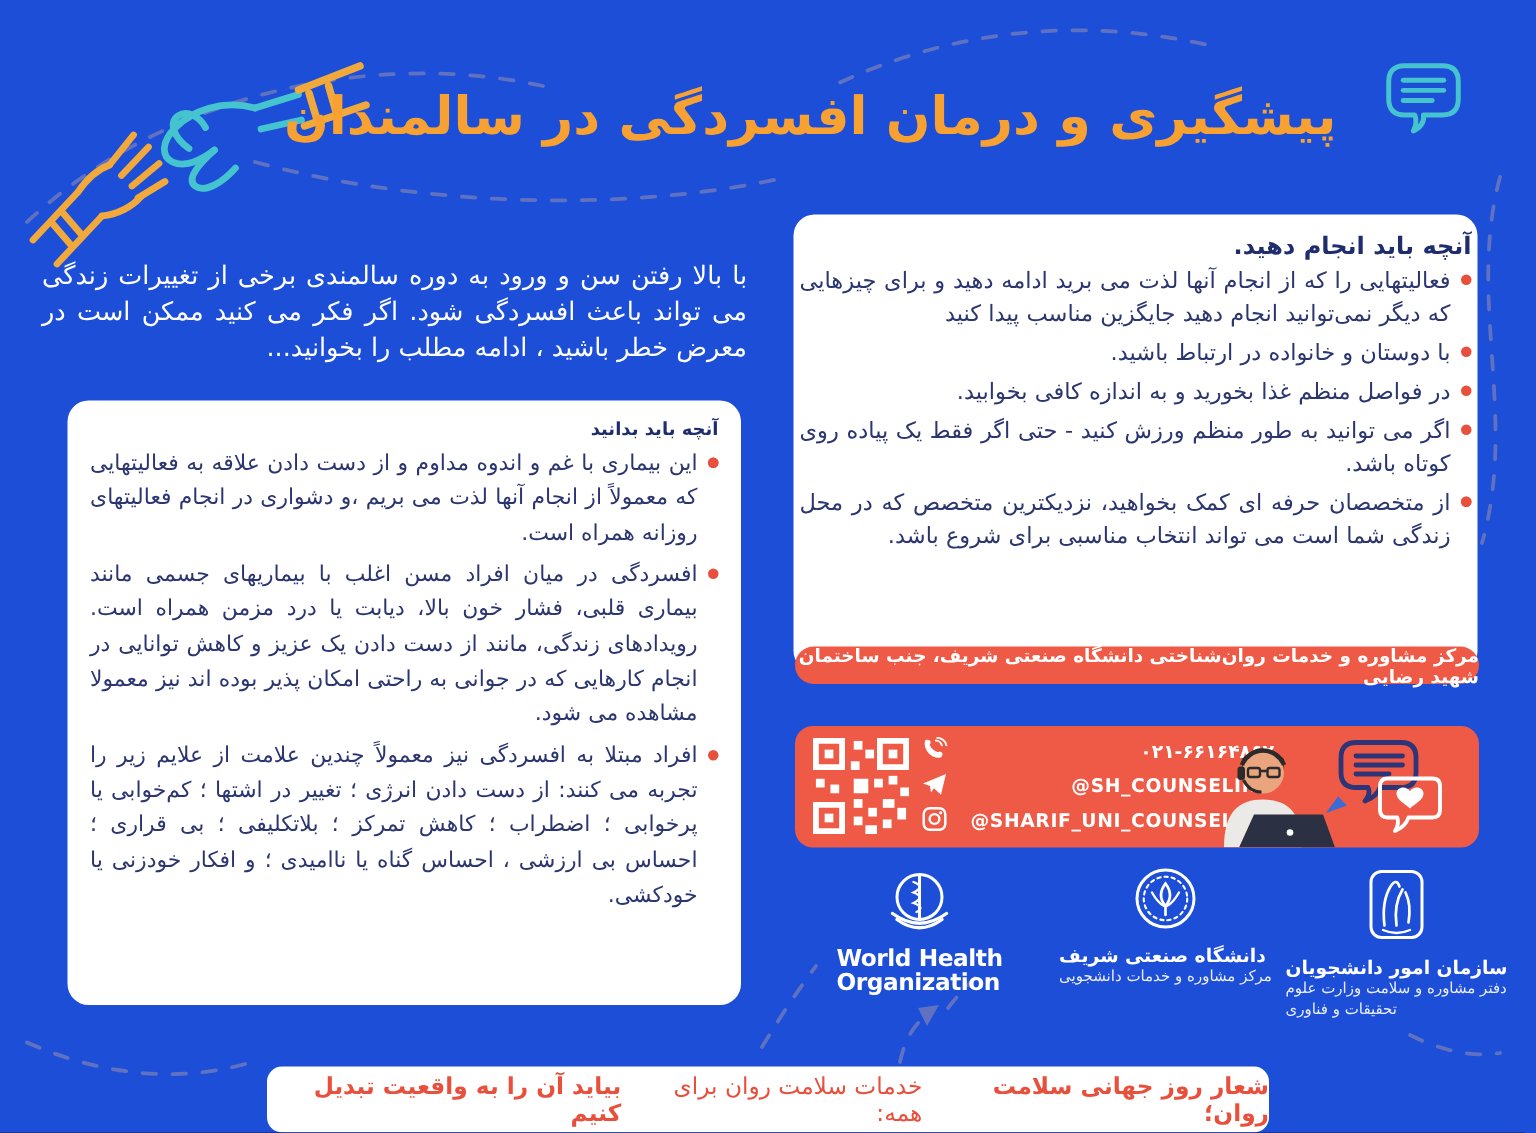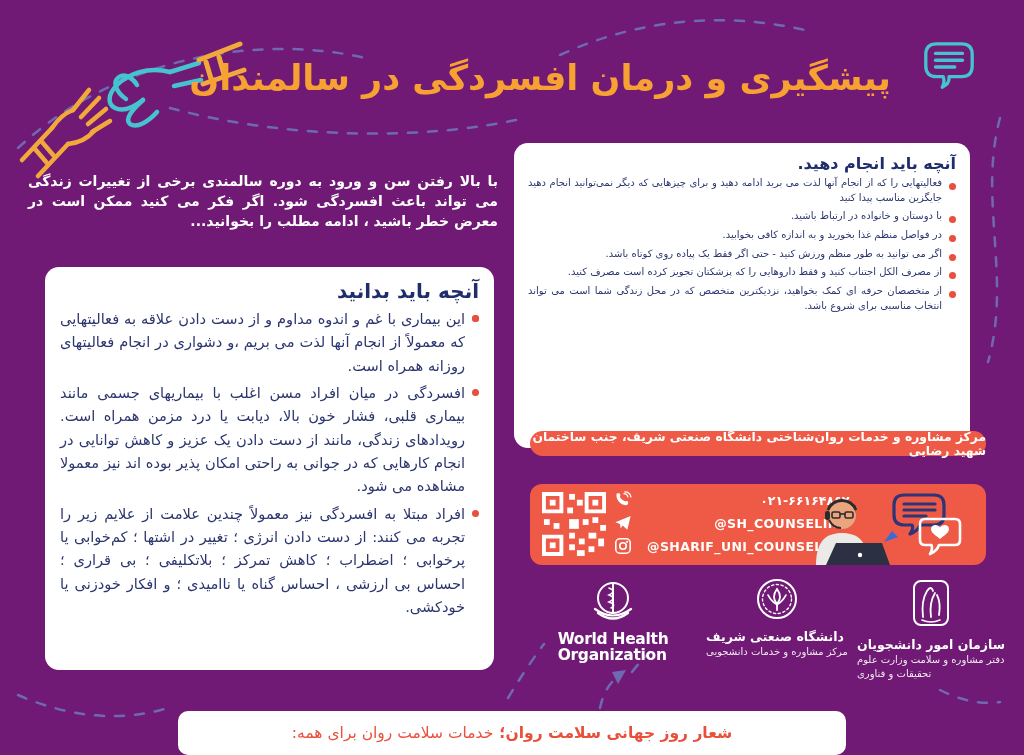"پیشگیری و درمان افسردگی در" .poster { background: #701a75 -> #1d4ed8 }
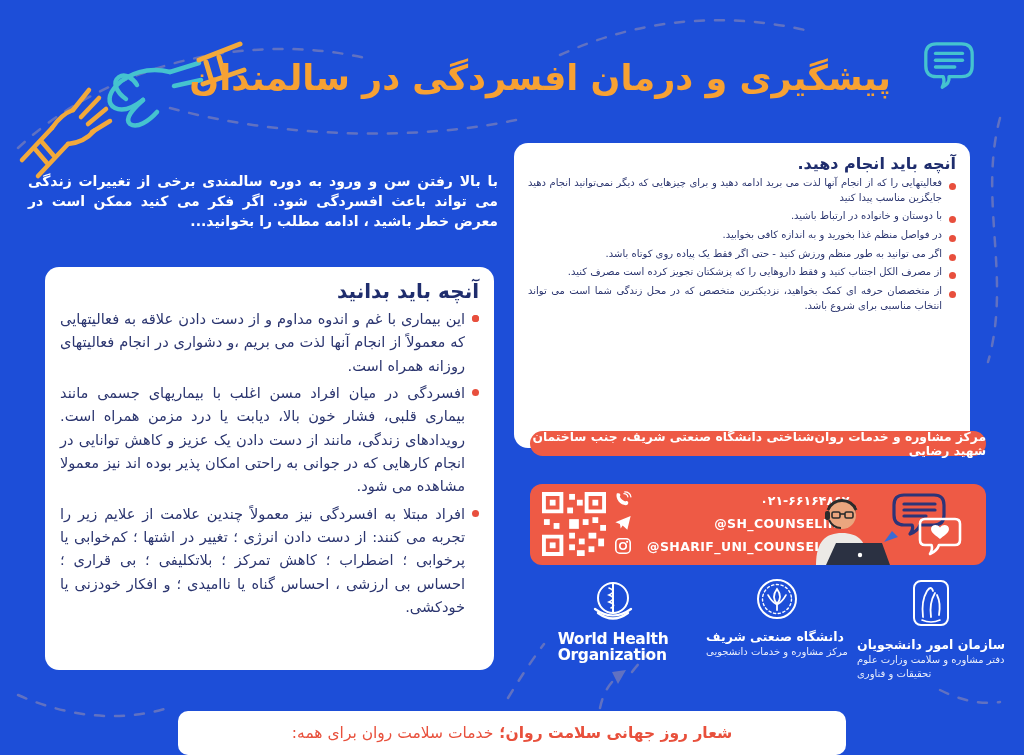"آنچه باید انجام دهید." .card-do { left: 514px -> 529px; padding: 11px 14px -> 11px 4px }
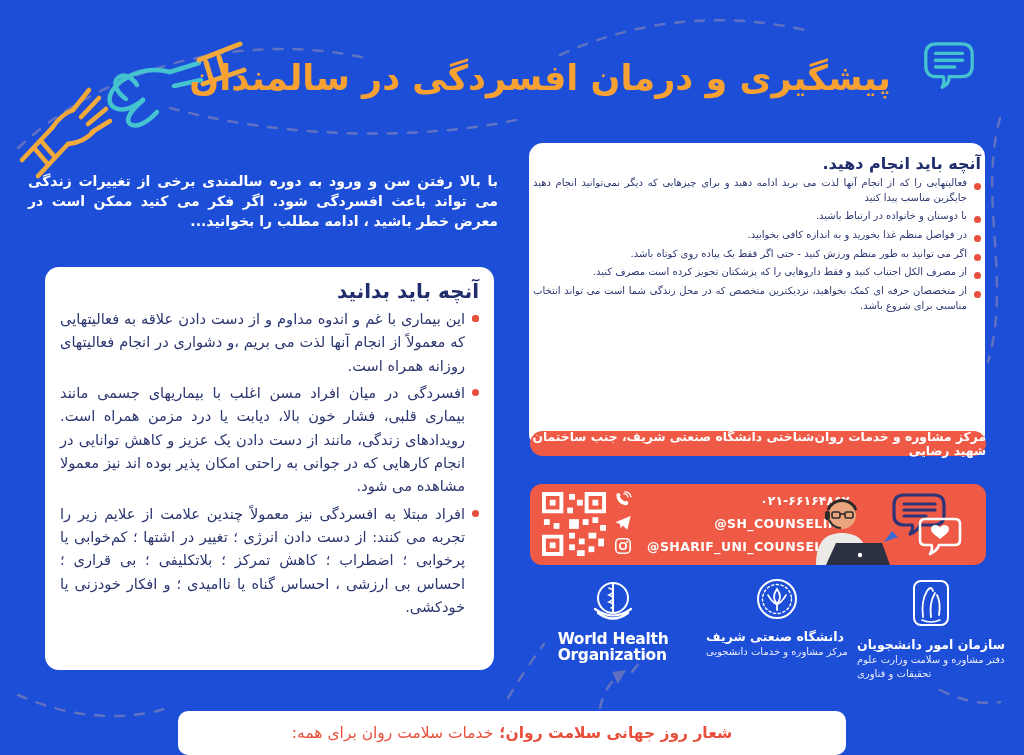"با بالا رفتن سن و" .intro { font-size: 14px -> 17px; font-weight: bold -> normal }
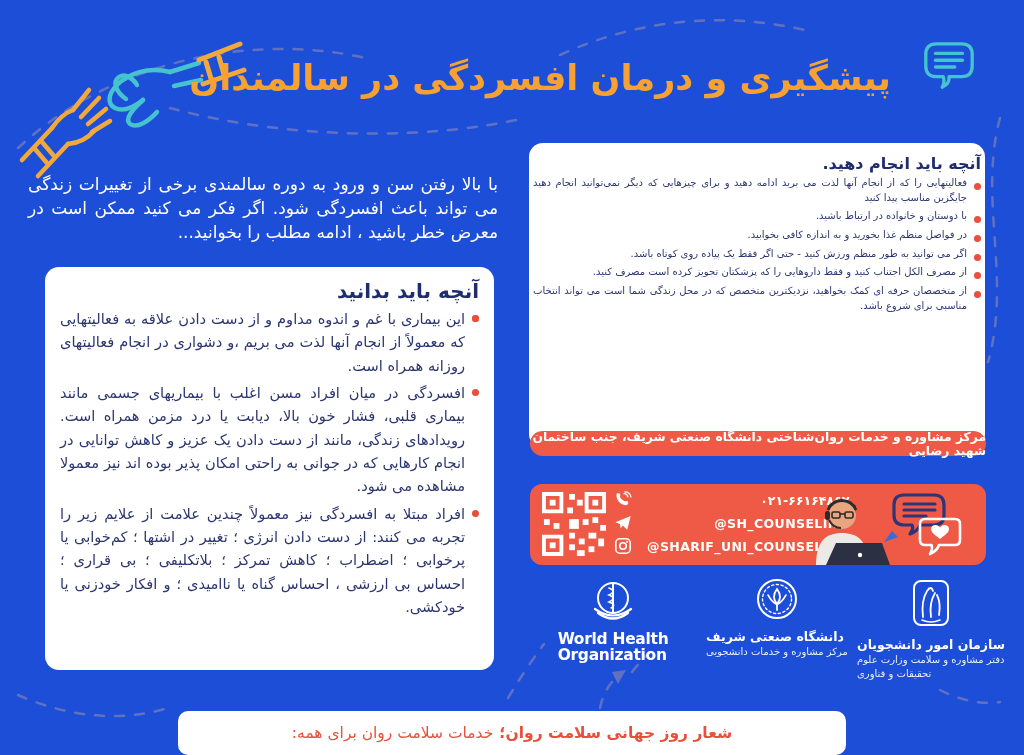"فعالیتهایی را که از انجام" .card-do li { font-size: 10px -> 15px }
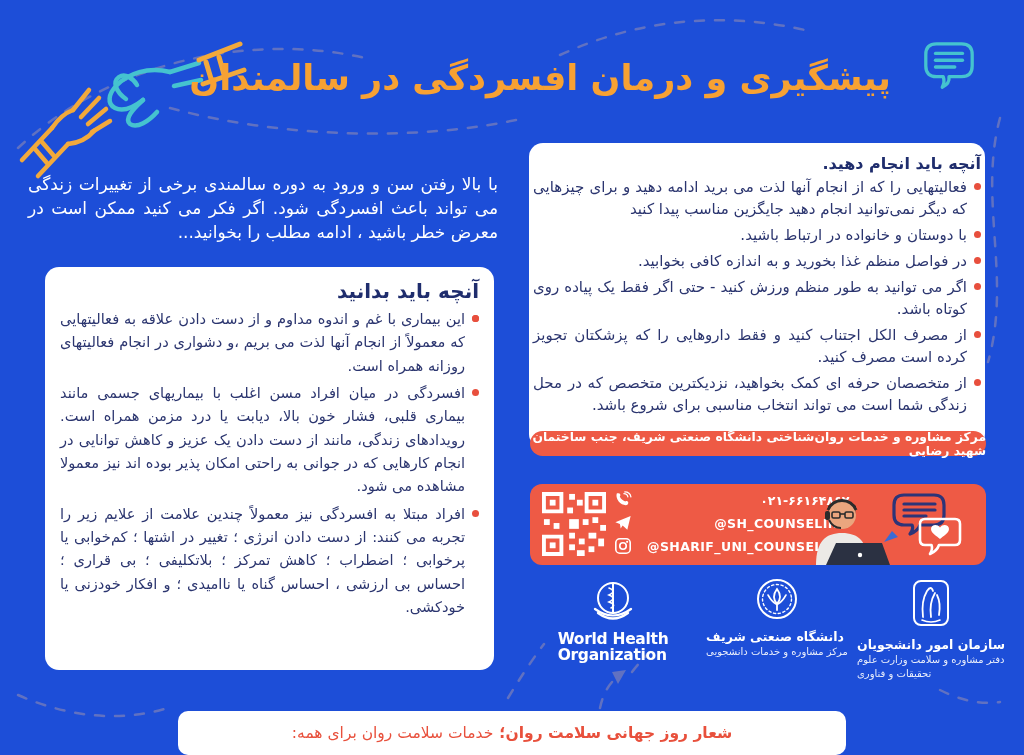"آنچه باید بدانید" .card-know h2 { font-size: 20px -> 12px }
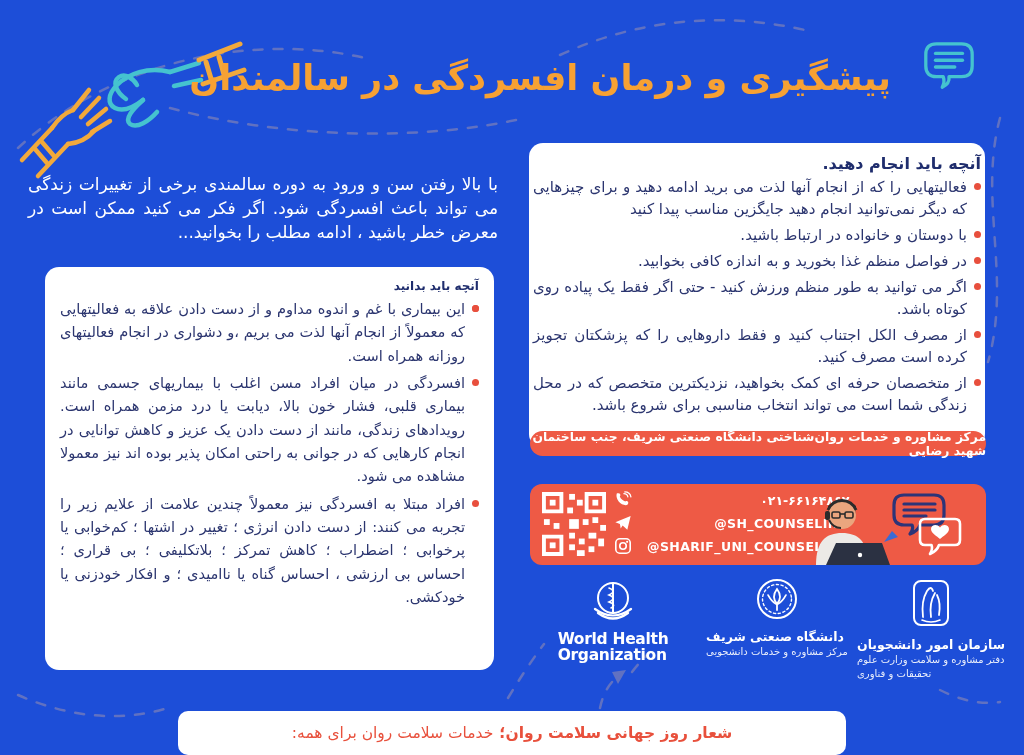"از مصرف الکل اجتناب کنید" span { html: <span>از مصرف الکل اجتناب کنید و فقط داروهایی را که پزشکتان تجویز کرده است مصرف کنید.</span> -> none }
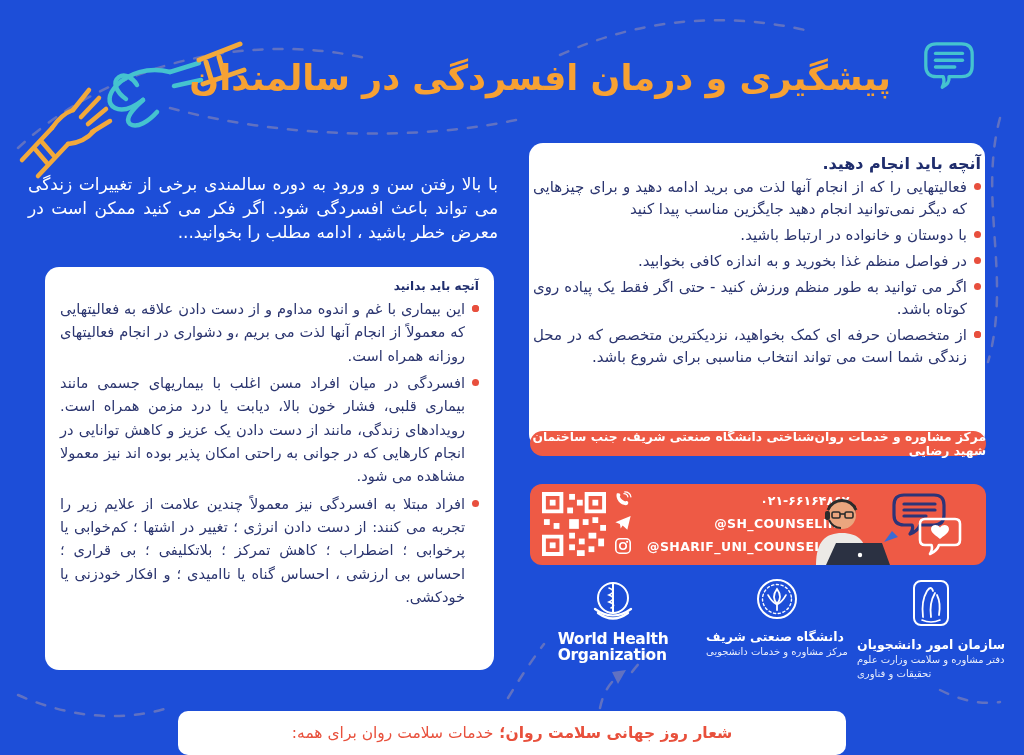"بیاید آن را به واقعیت" span.b { html: none -> <span>بیاید آن را به واقعیت تبدیل کنیم</span> }
